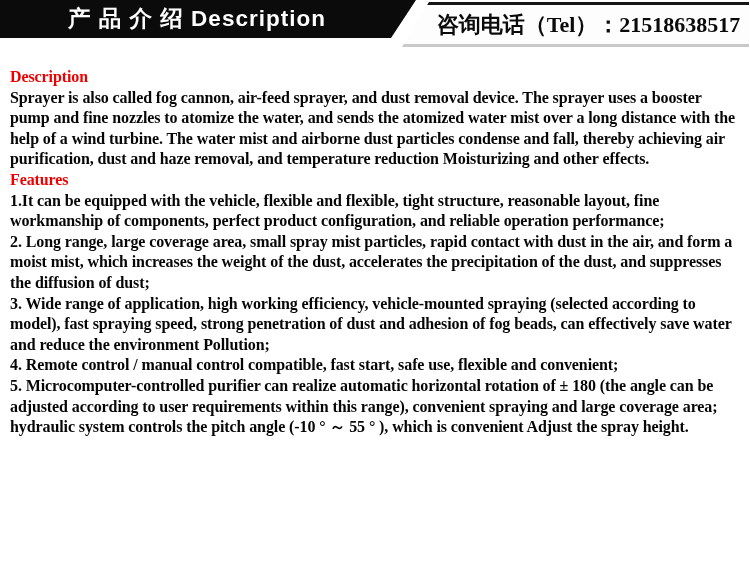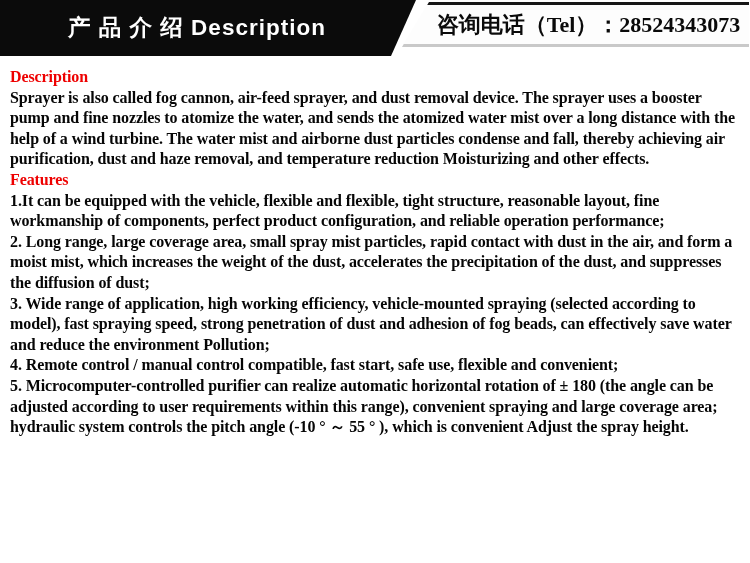"产 品 介 绍 Description" .title-banner { height: 56px -> 38px }
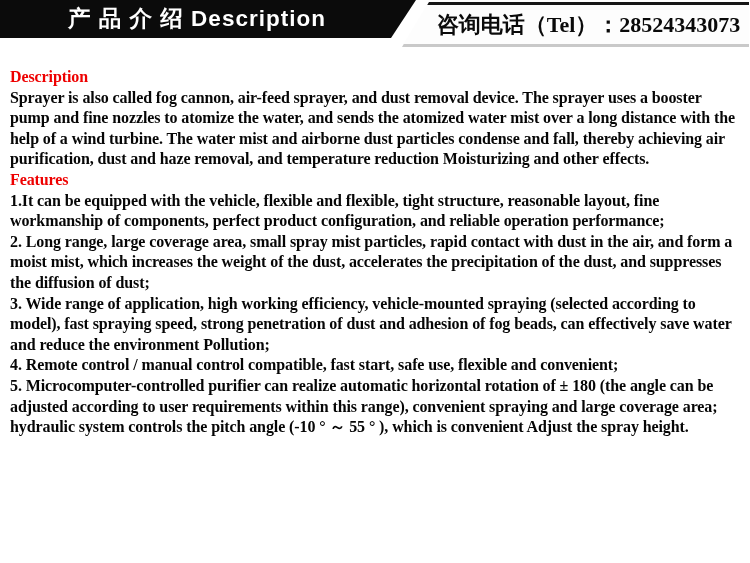"咨询电话（Tel）：28524343073" span.phone-text { text: 28524343073 -> 21518638517 }
